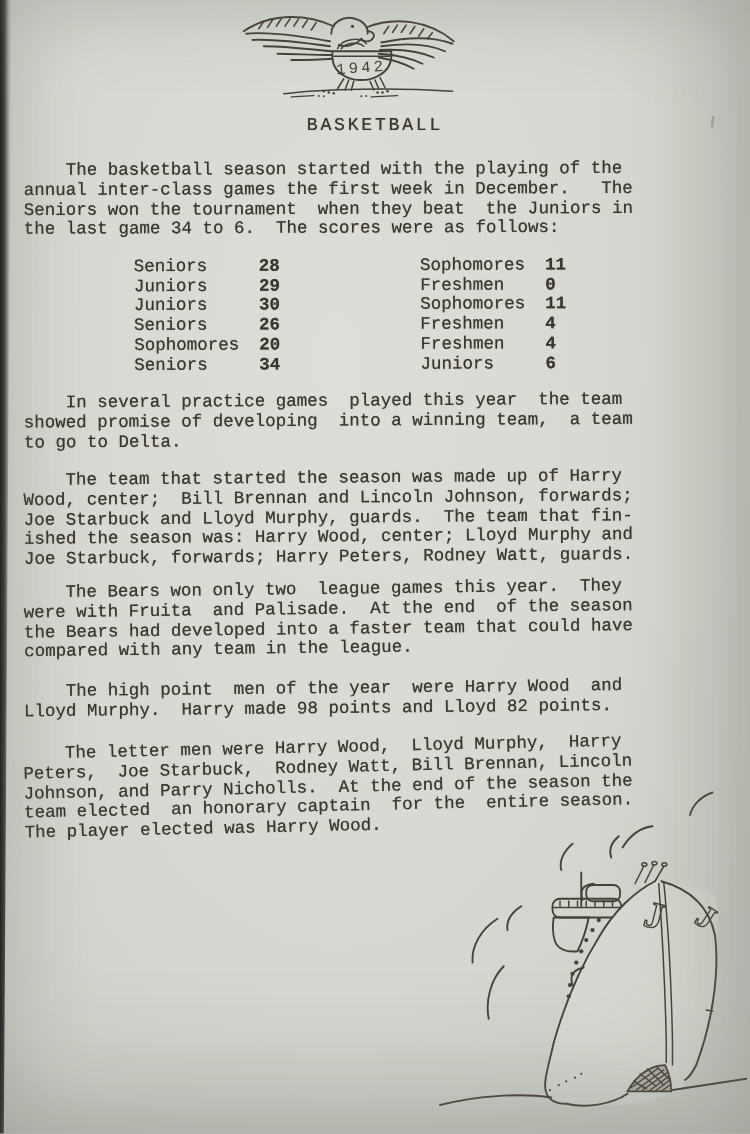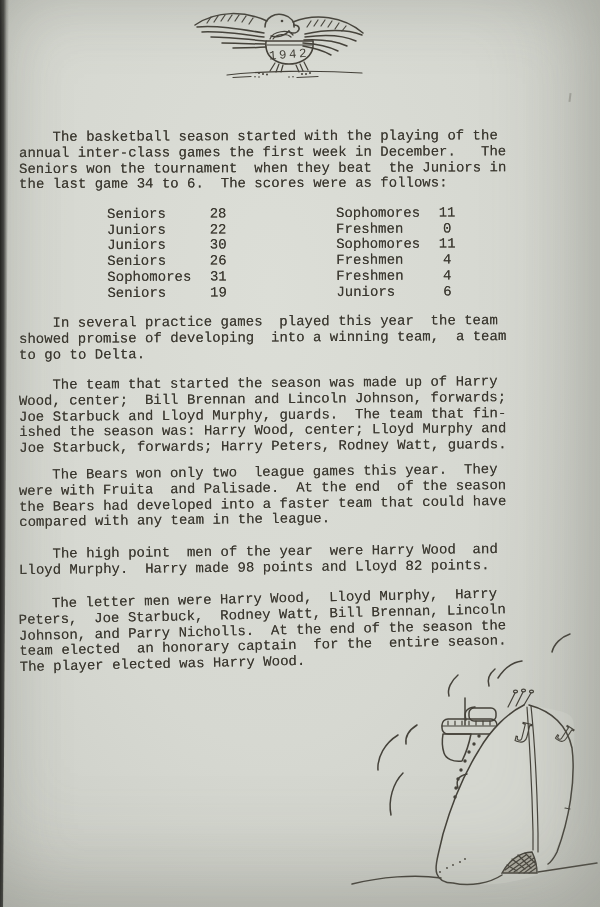"BASKETBALL" div.title { html: none -> <div>BASKETBALL</div> }
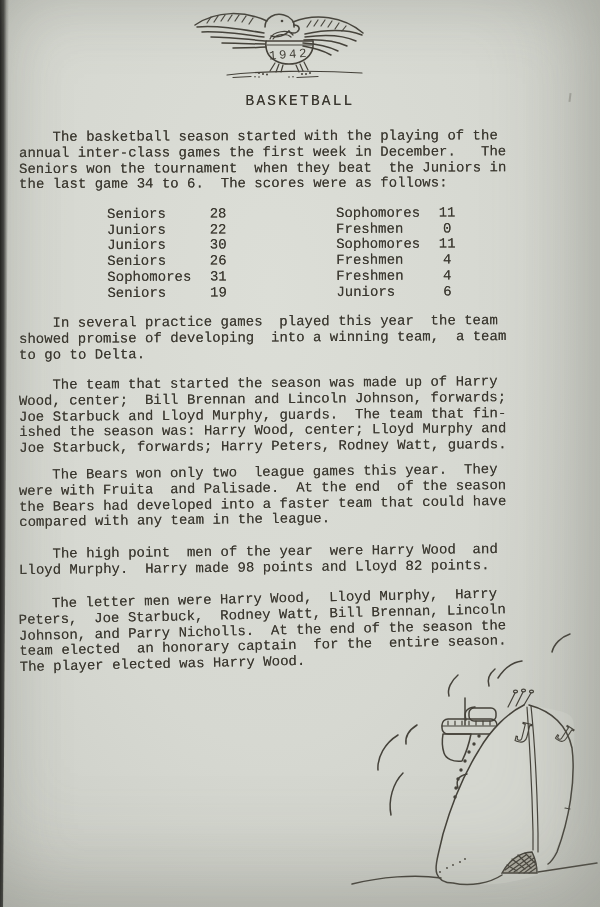"28" .srow .n { font-weight: none -> bold; text-align: center -> left }
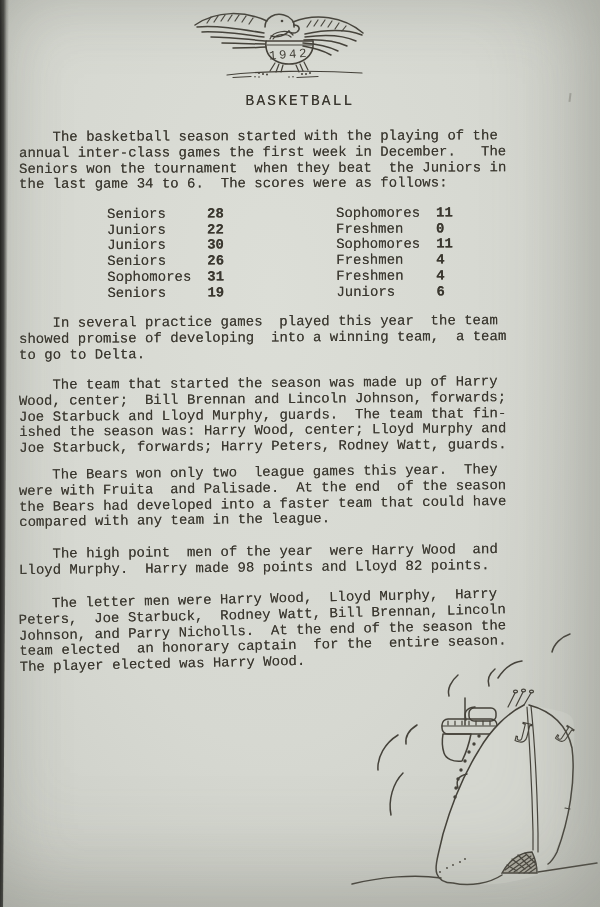"22" span.n { text: 22 -> 29 }
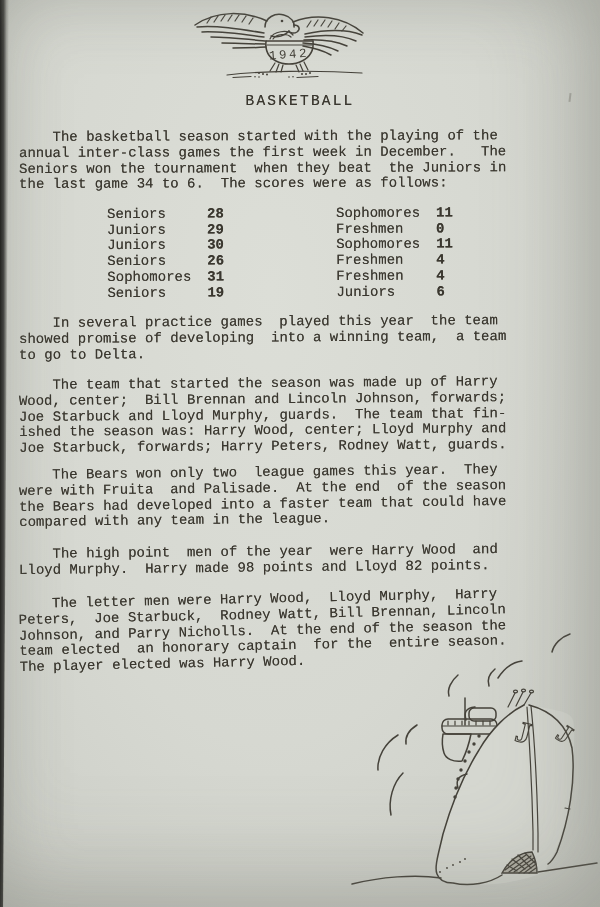"31" span.n { text: 31 -> 20 }
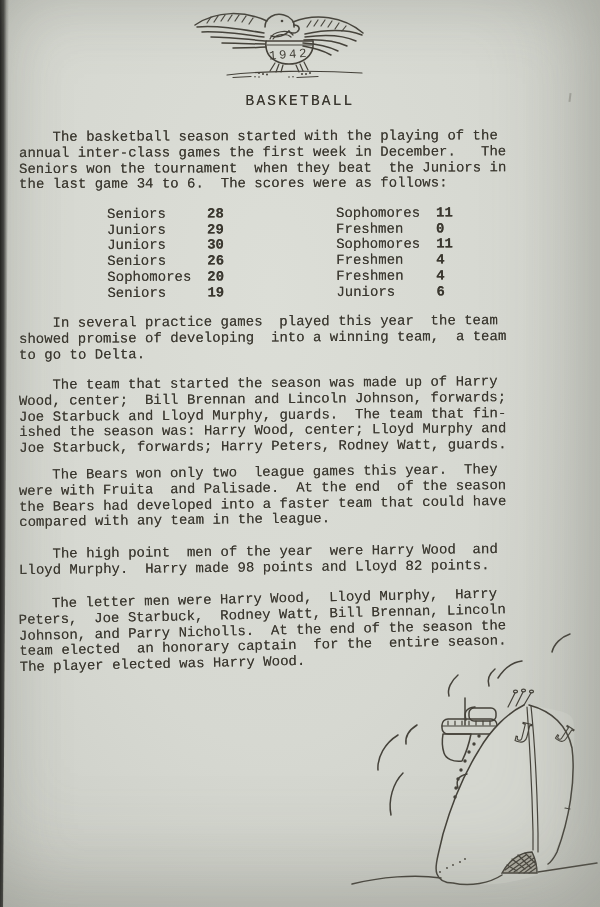"19" span.n { text: 19 -> 34 }
